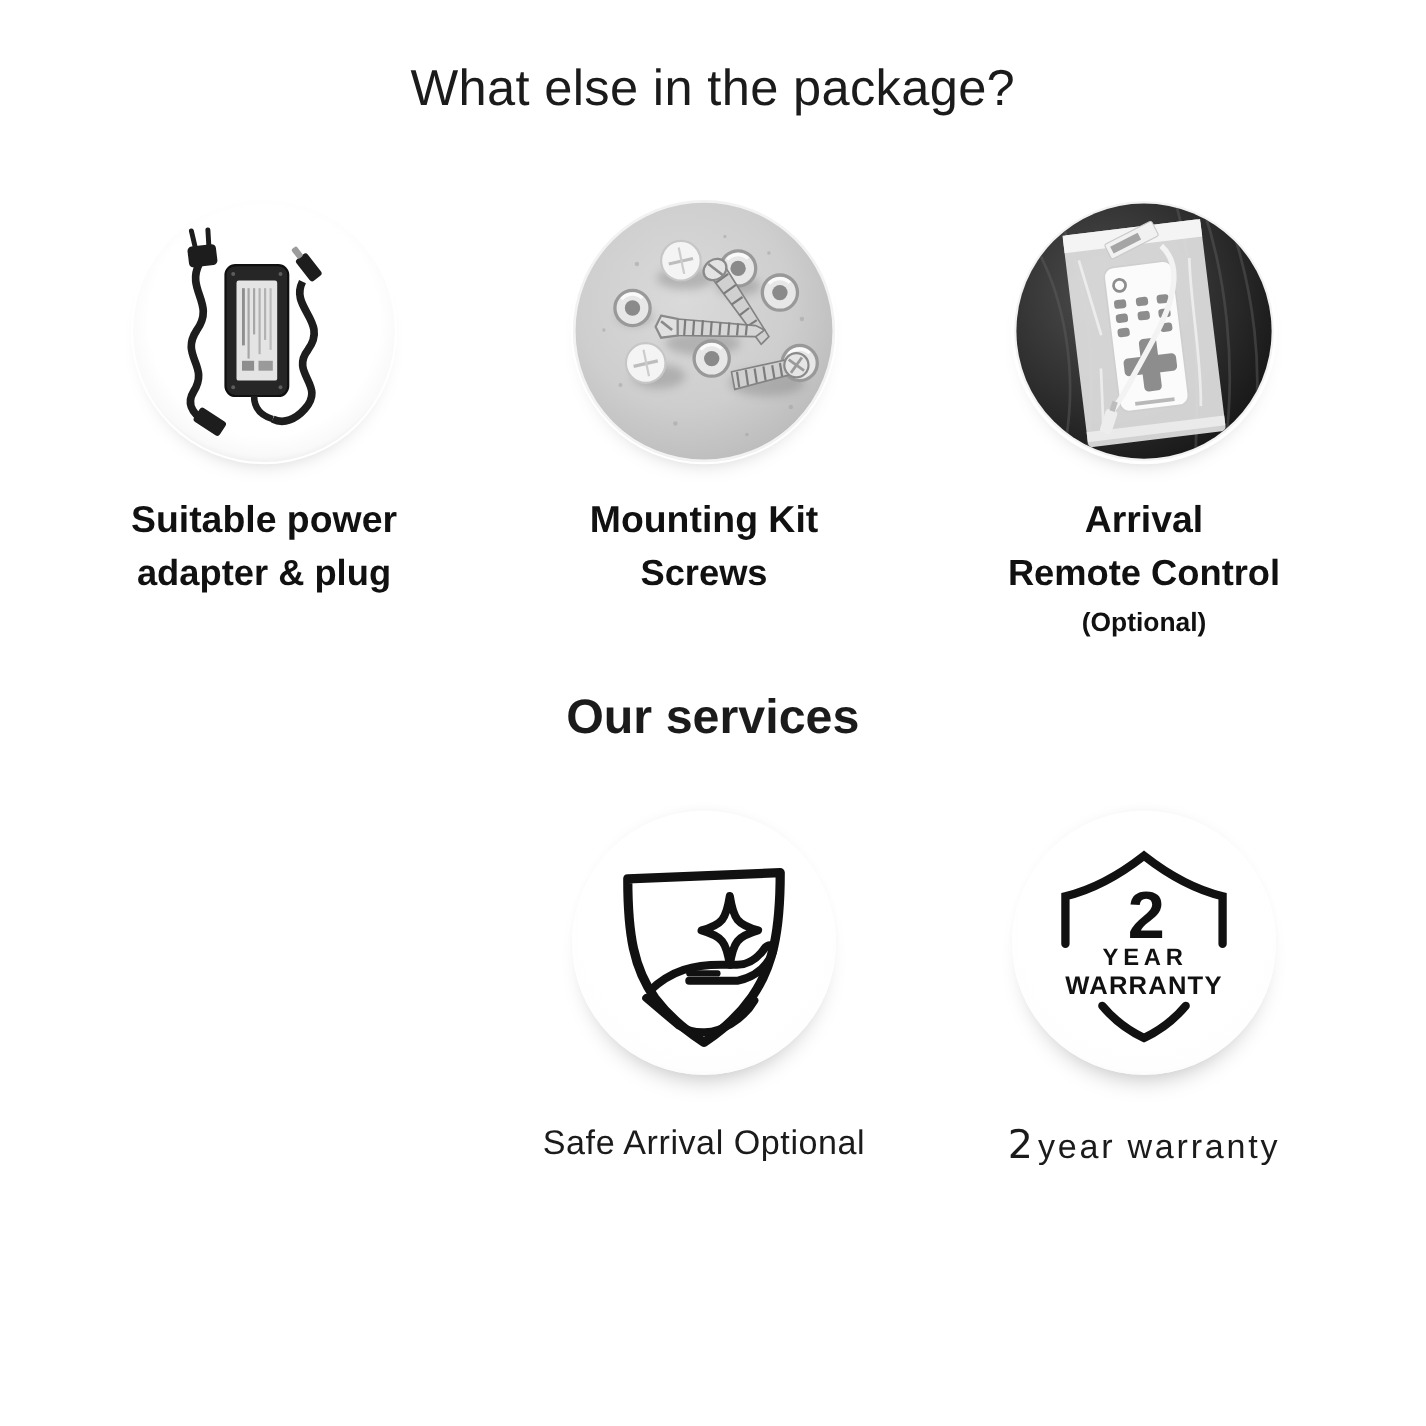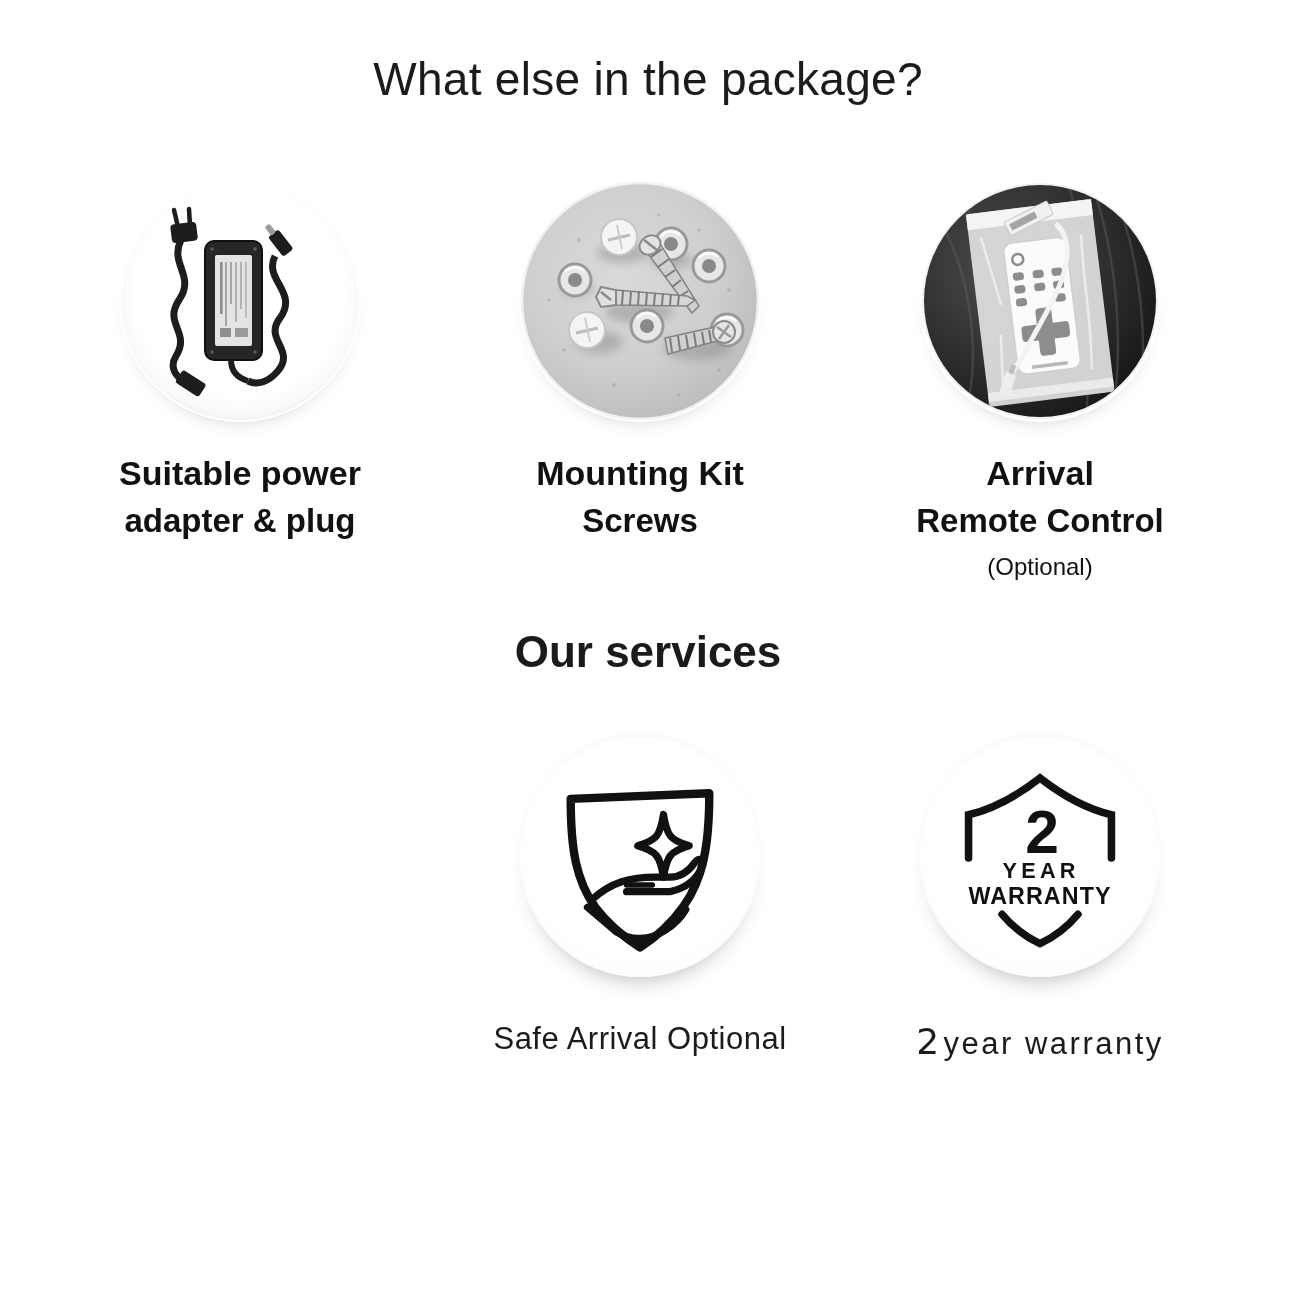"(Optional)" .pkg-note { font-weight: 400 -> 700 }
